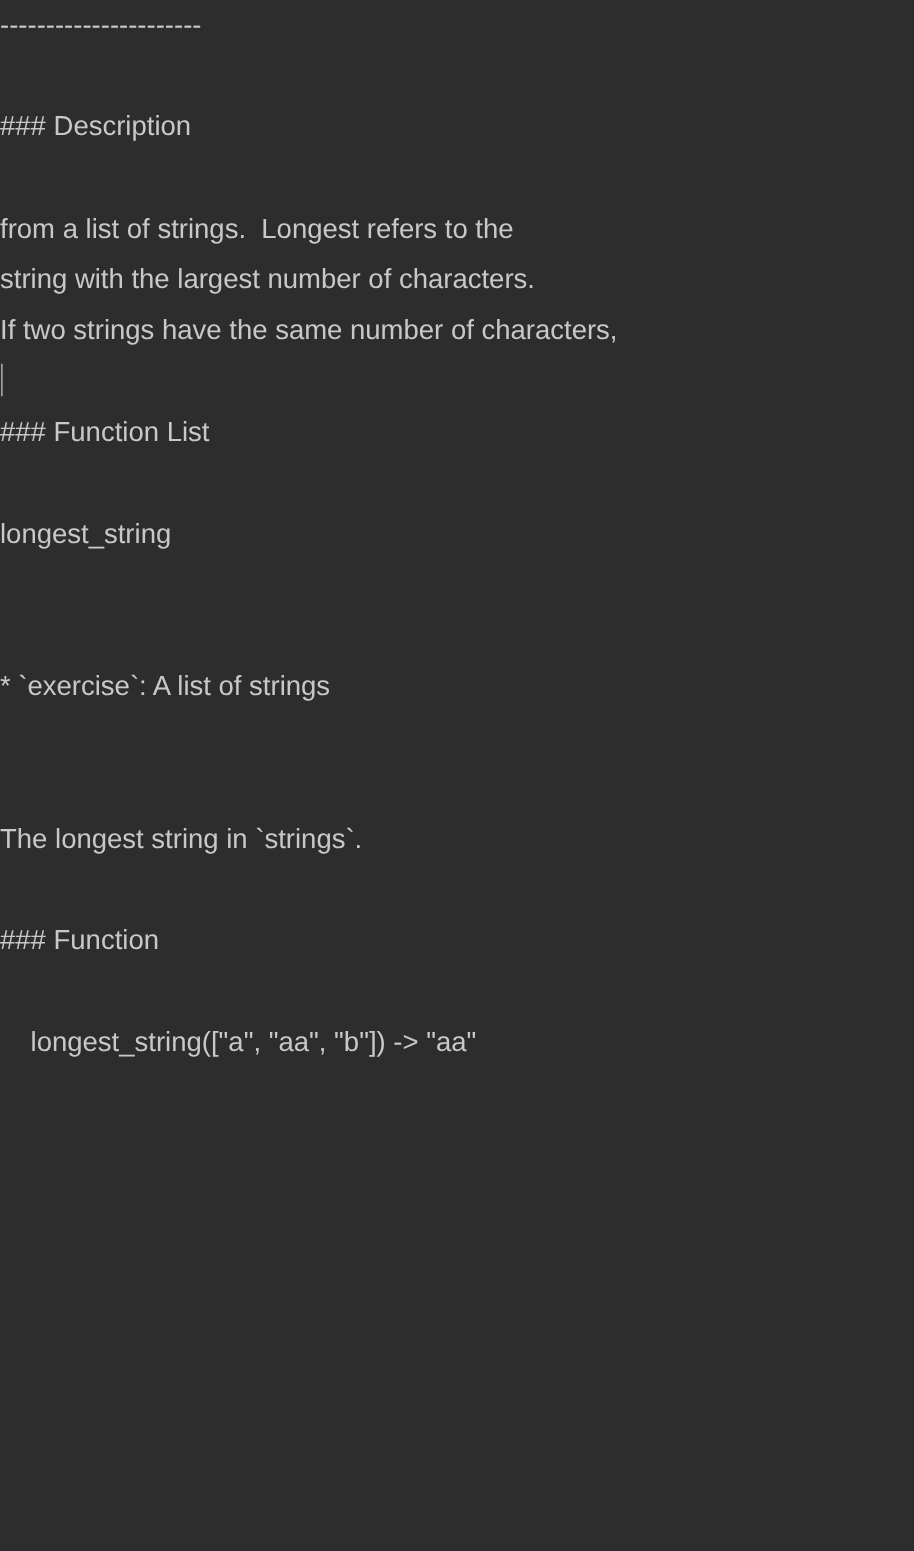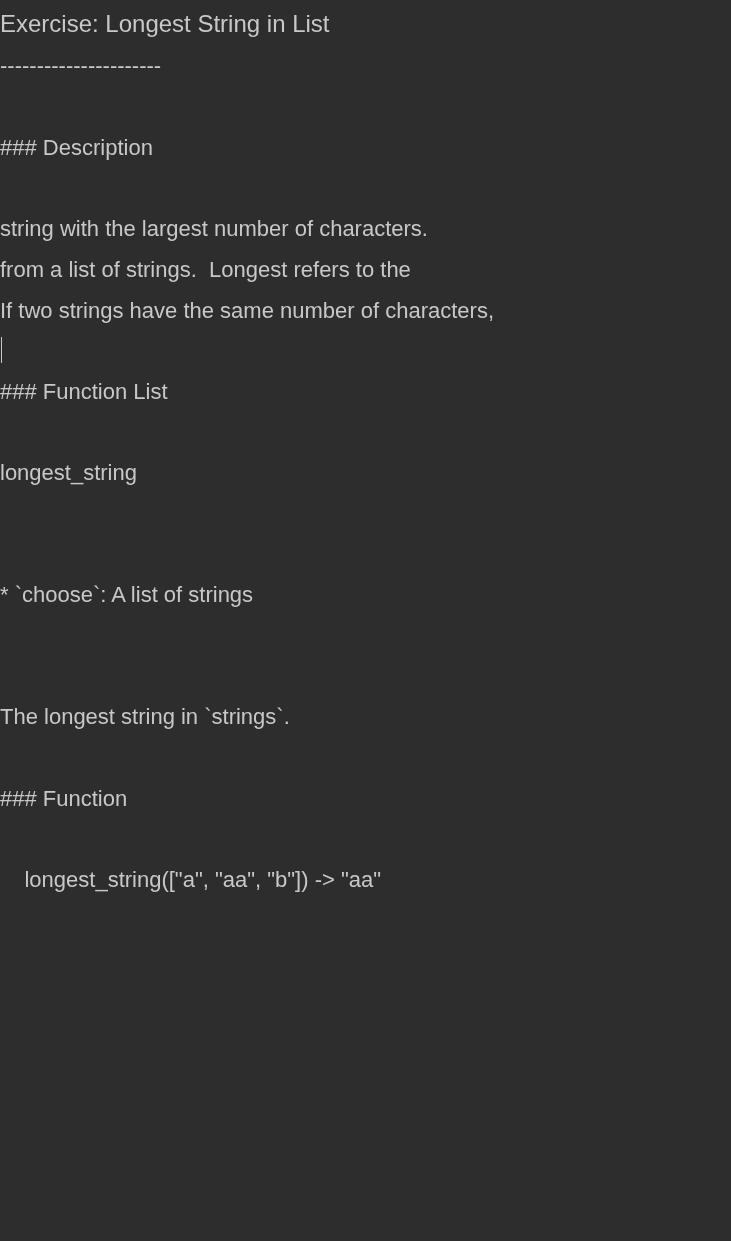"Exercise: Longest String in List" div.line { html: <div>Exercise: Longest String in List</div> -> none }
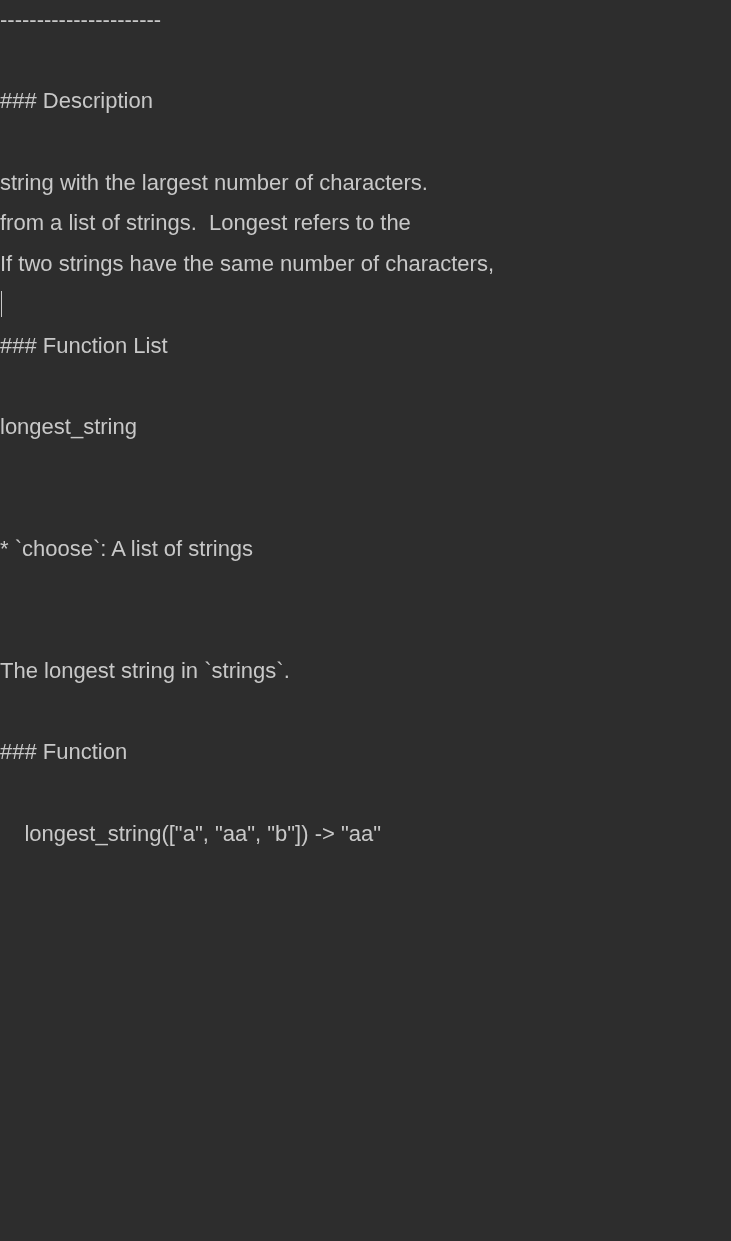"string with the largest number" div.line { order: before "from a list of strings." -> after "from a list of strings." }
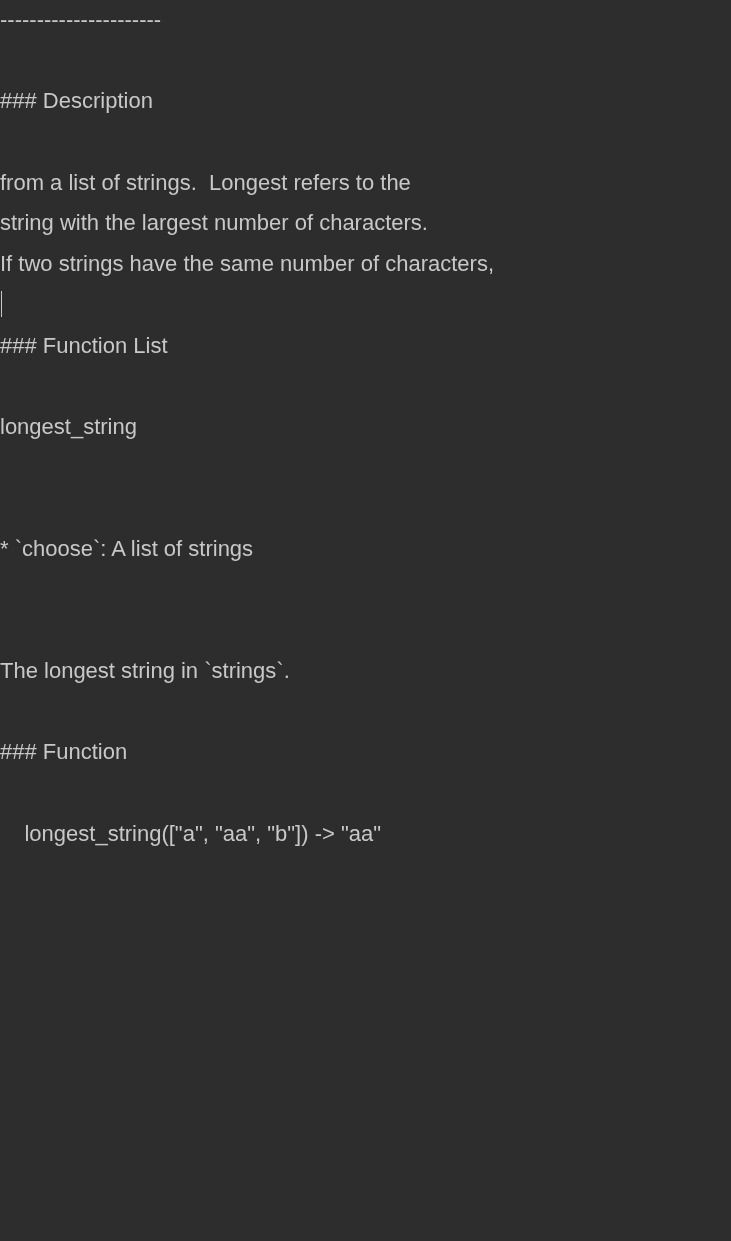"* `choose`: A list of" div.line { text: choose -> exercise }
